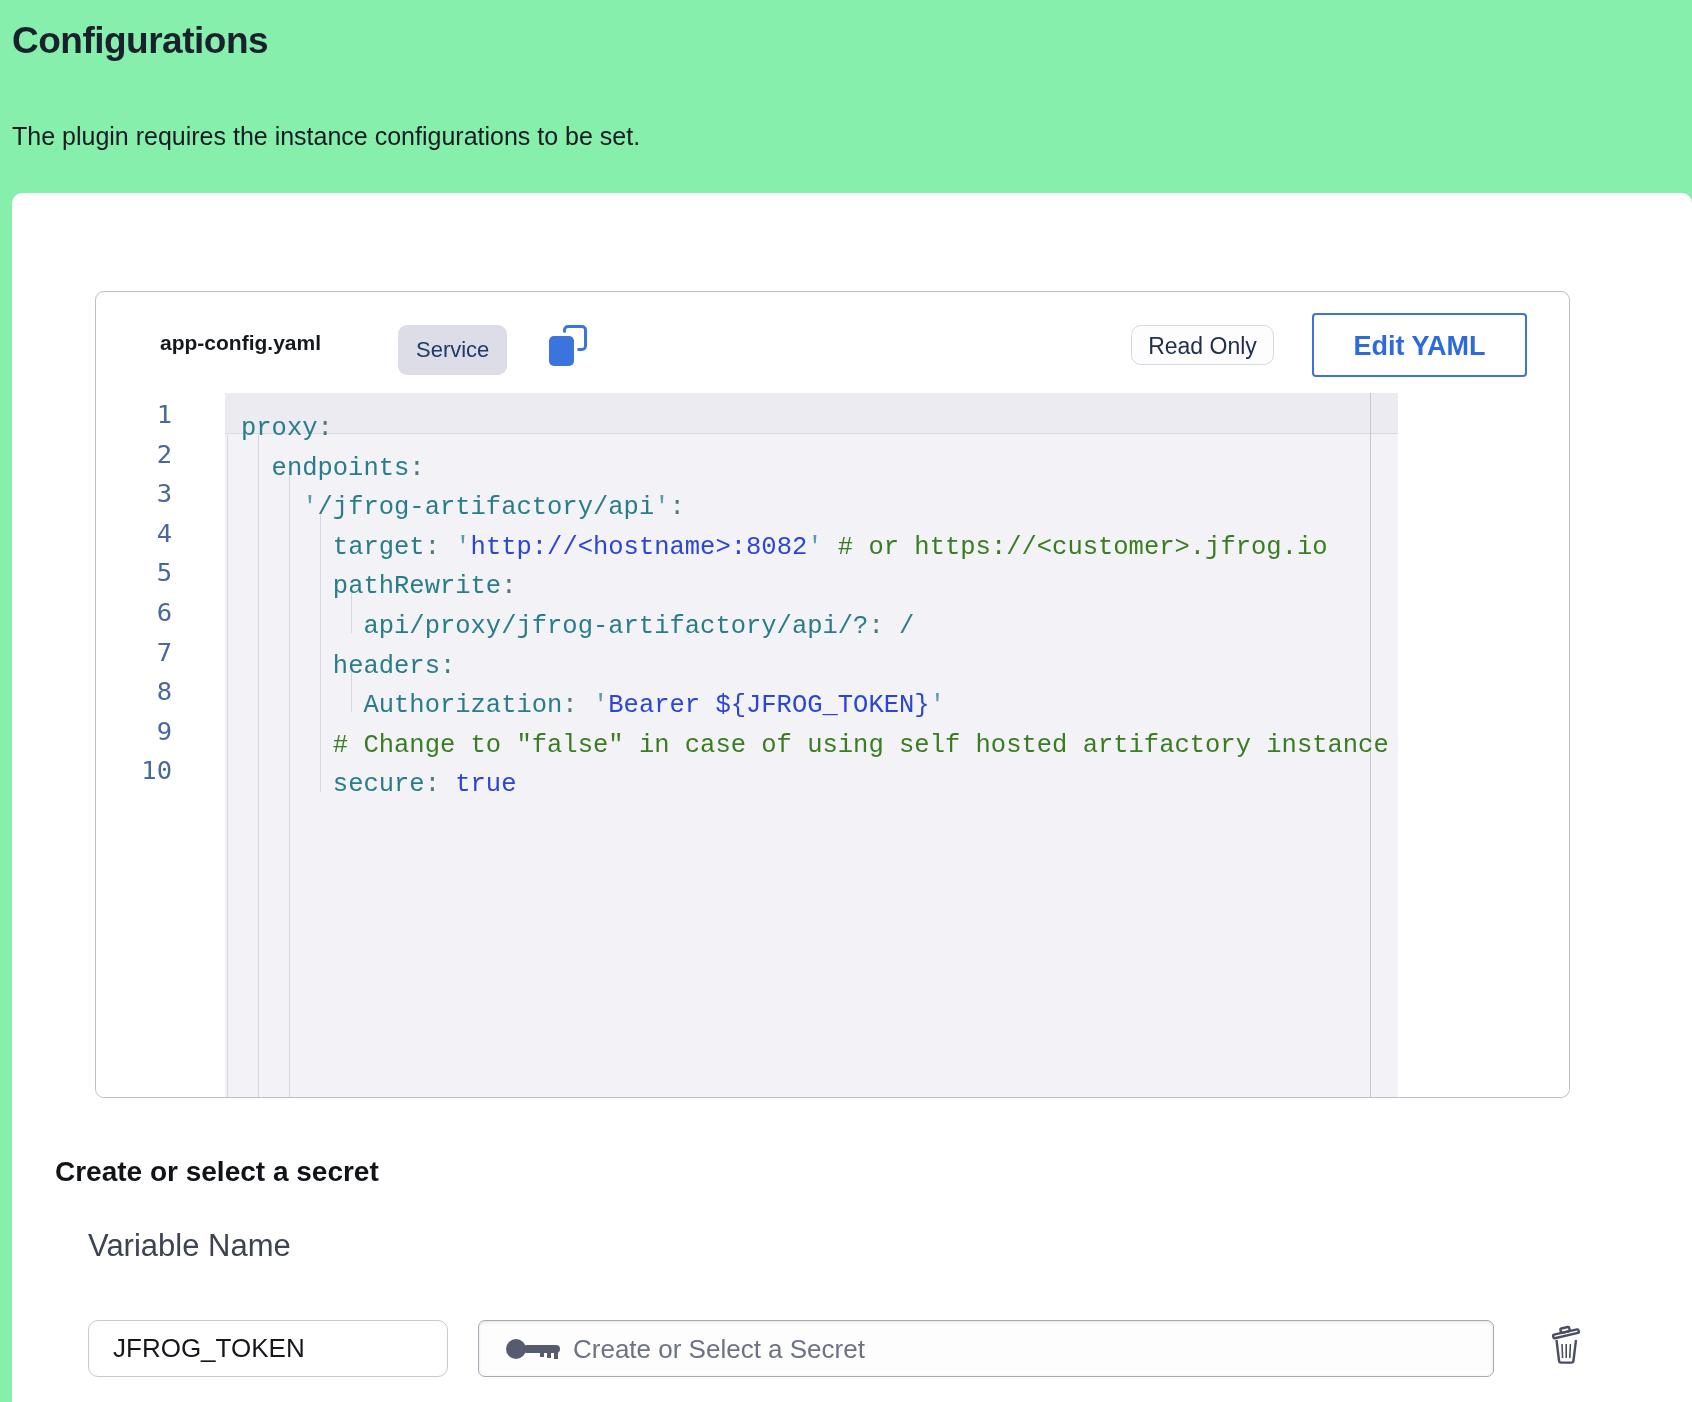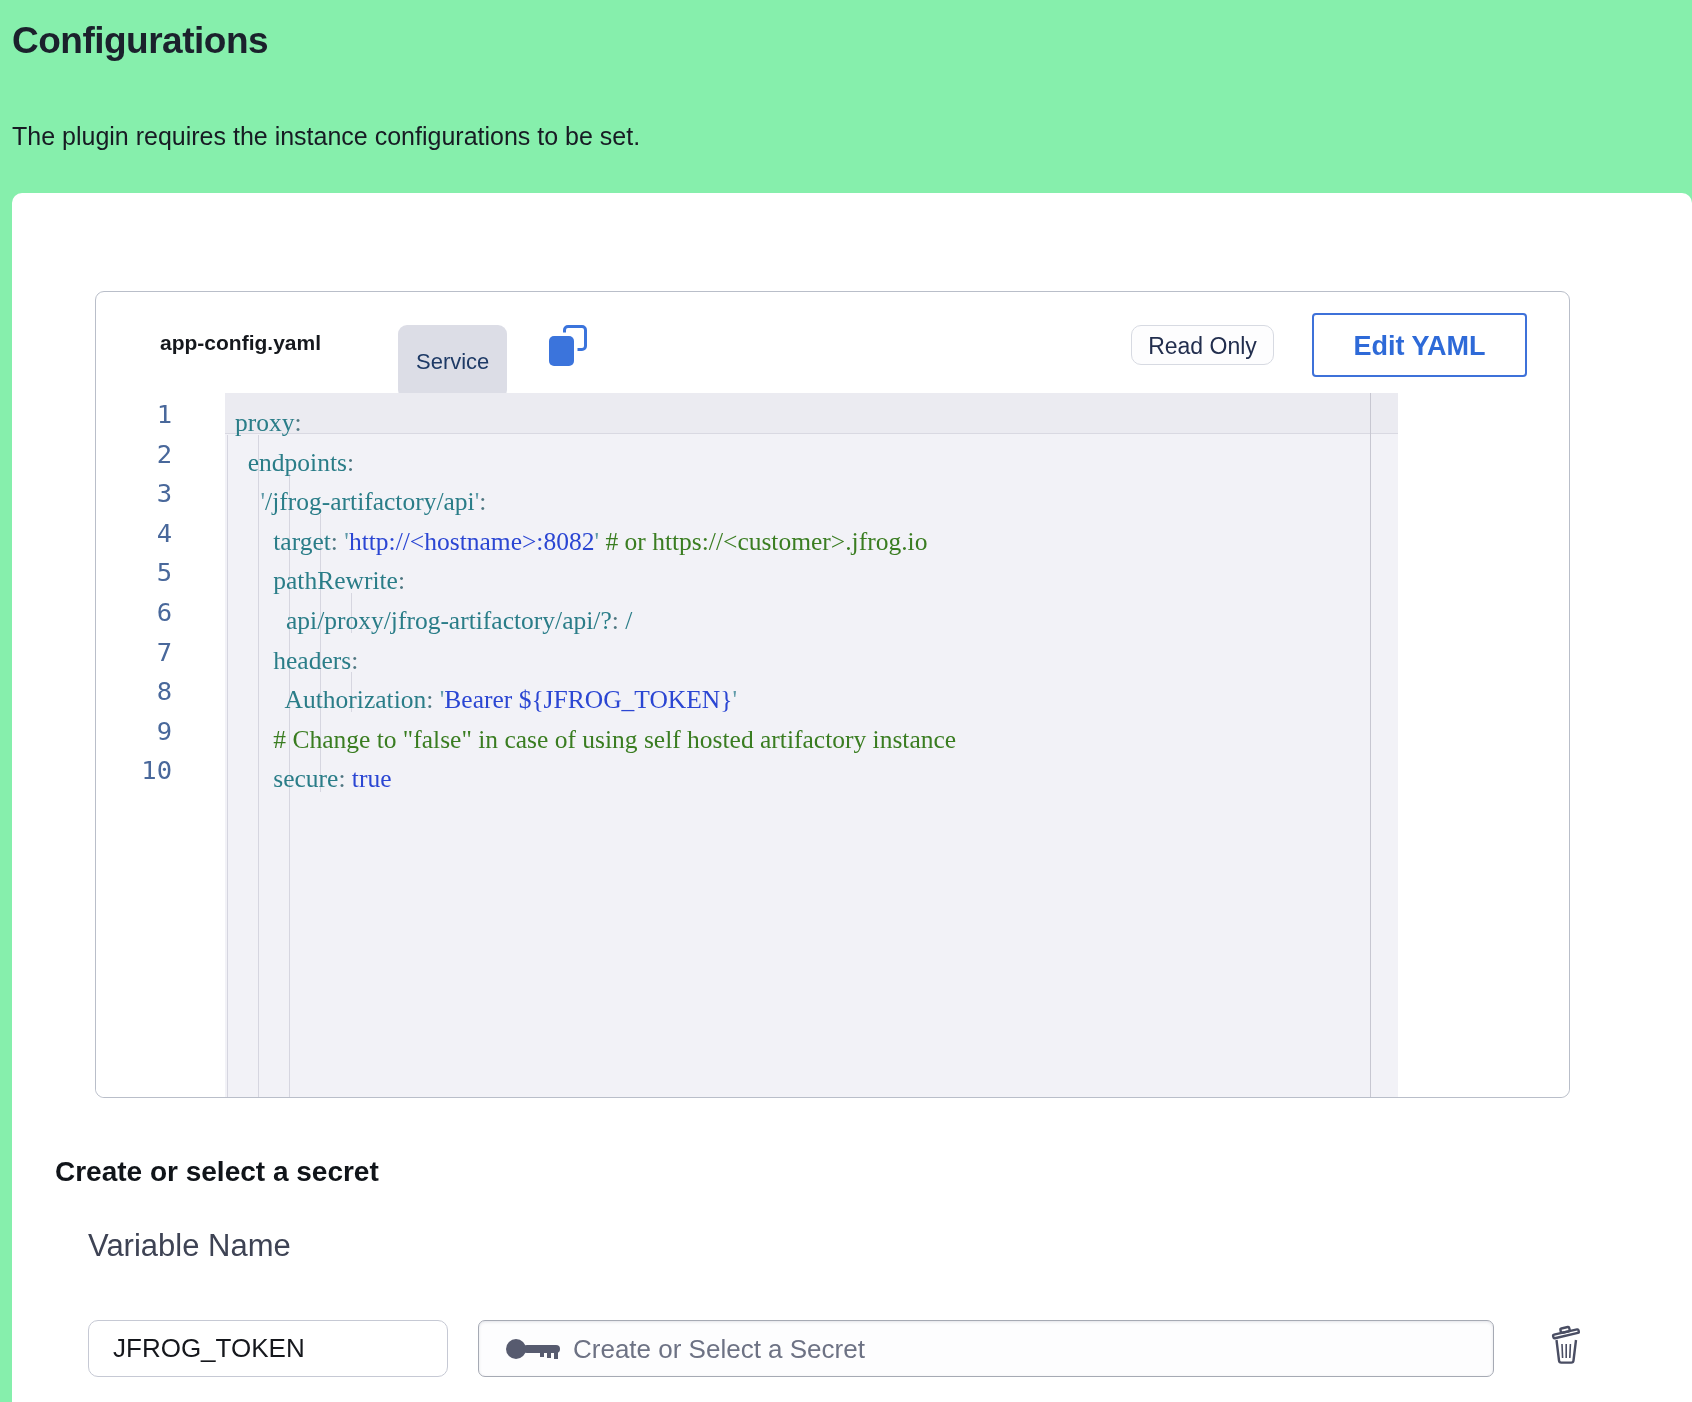"Service" .badge { padding: 16px 18px -> 4px 18px }
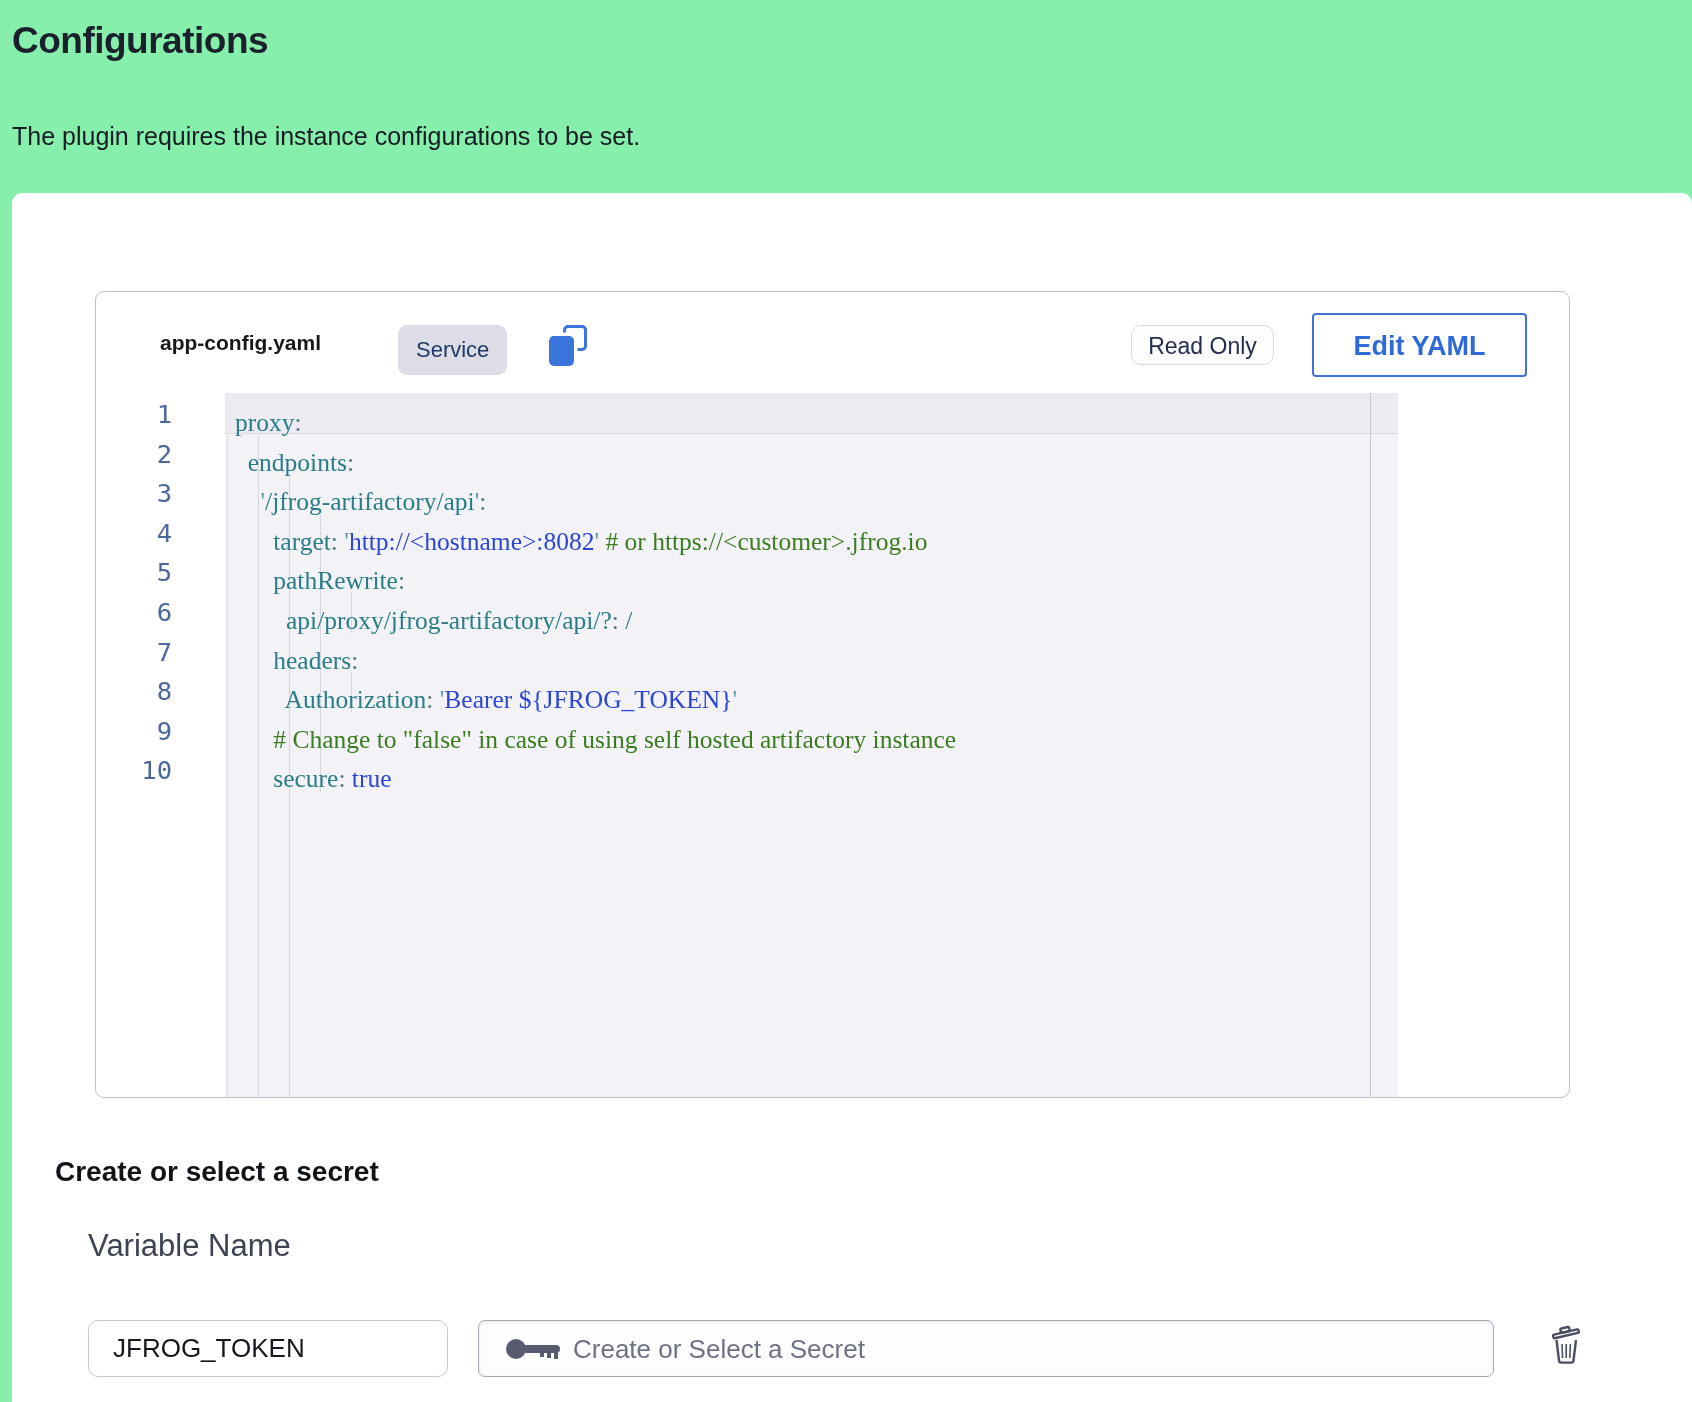"proxy:" pre.code { font-family: Liberation Serif, serif -> Liberation Mono, monospace; margin: 8px -> 14px }
